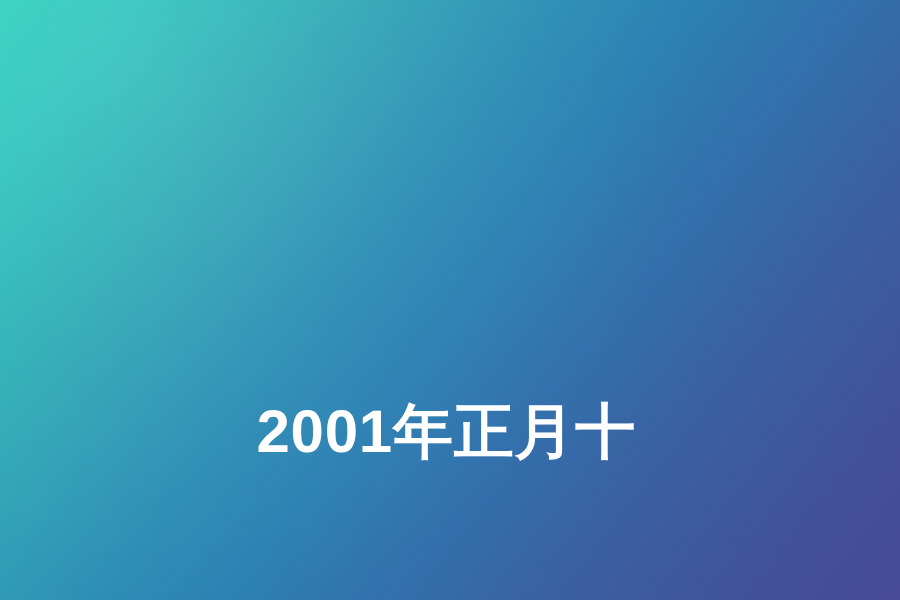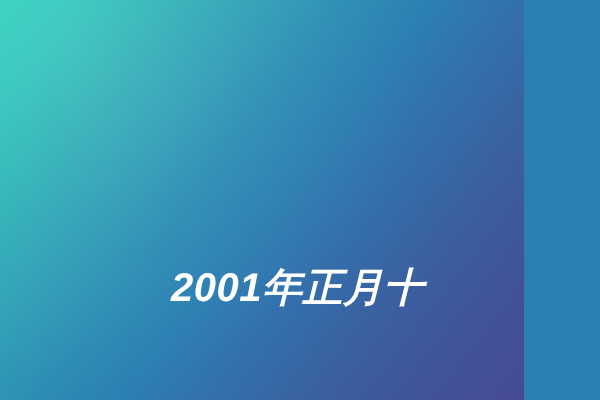"2001年正月十" .banner { font-style: italic -> none; width: 524px -> 600px }
